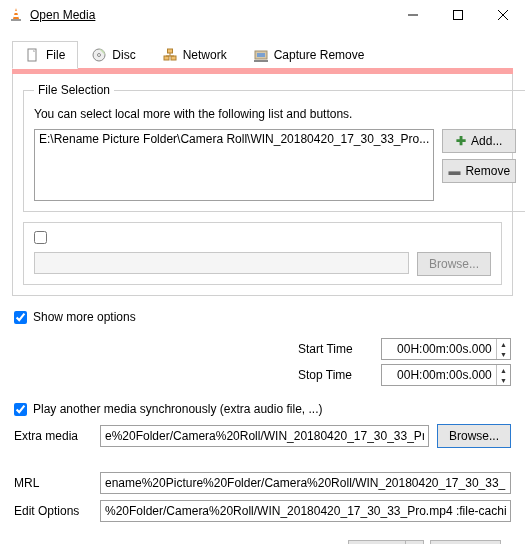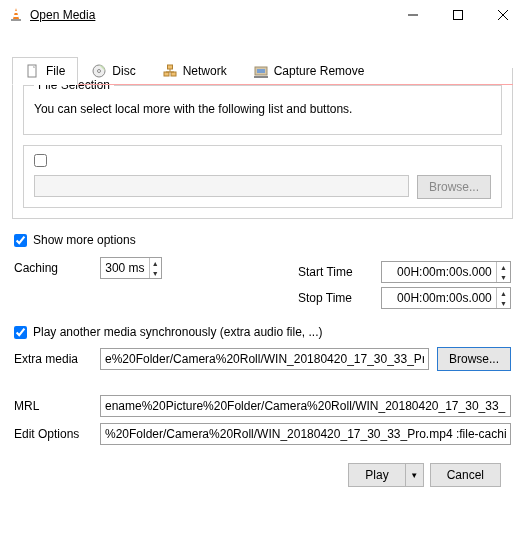"File" .tabs { border-bottom: 1px solid #fca5a5 -> 6px solid #fca5a5; top: 17px -> 1px }
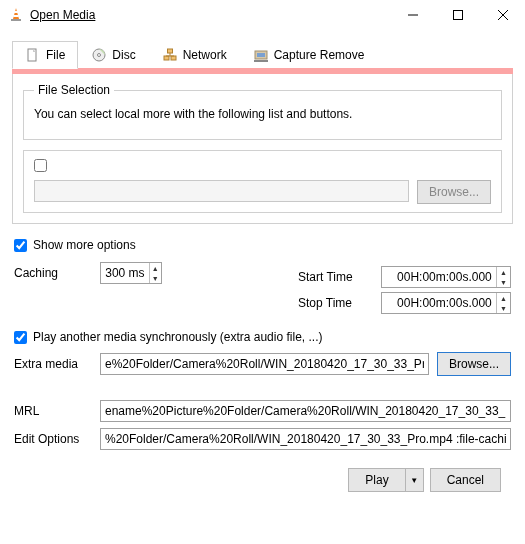"E:\Rename Picture Folder\Camera" div.file-row { html: none -> <div> <div> <div>E:\Rename Picture Folder\Camera Roll\WIN_20180420_17_30_33_Pro...</div> </div> <div> <button> <span>✚</span> <span>Add...</span> </button> <button> <span>▬</span> <span>Remove</span> </button> </div> </div> }
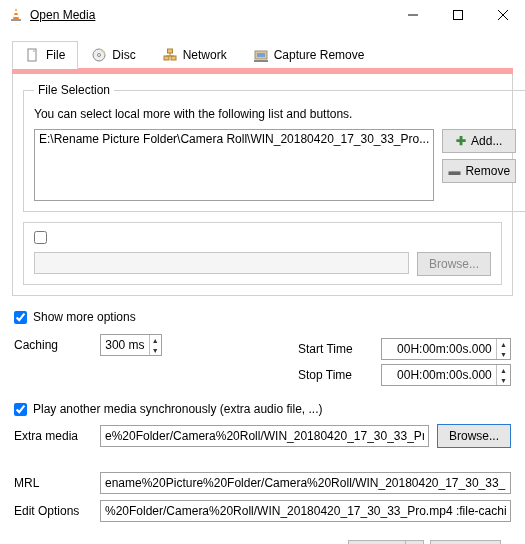"Caching" div { html: <div> <span>Caching</span> <div> <input> <div> <span>▲</span> <span>▼</span> </div> </div> </div> -> none }
